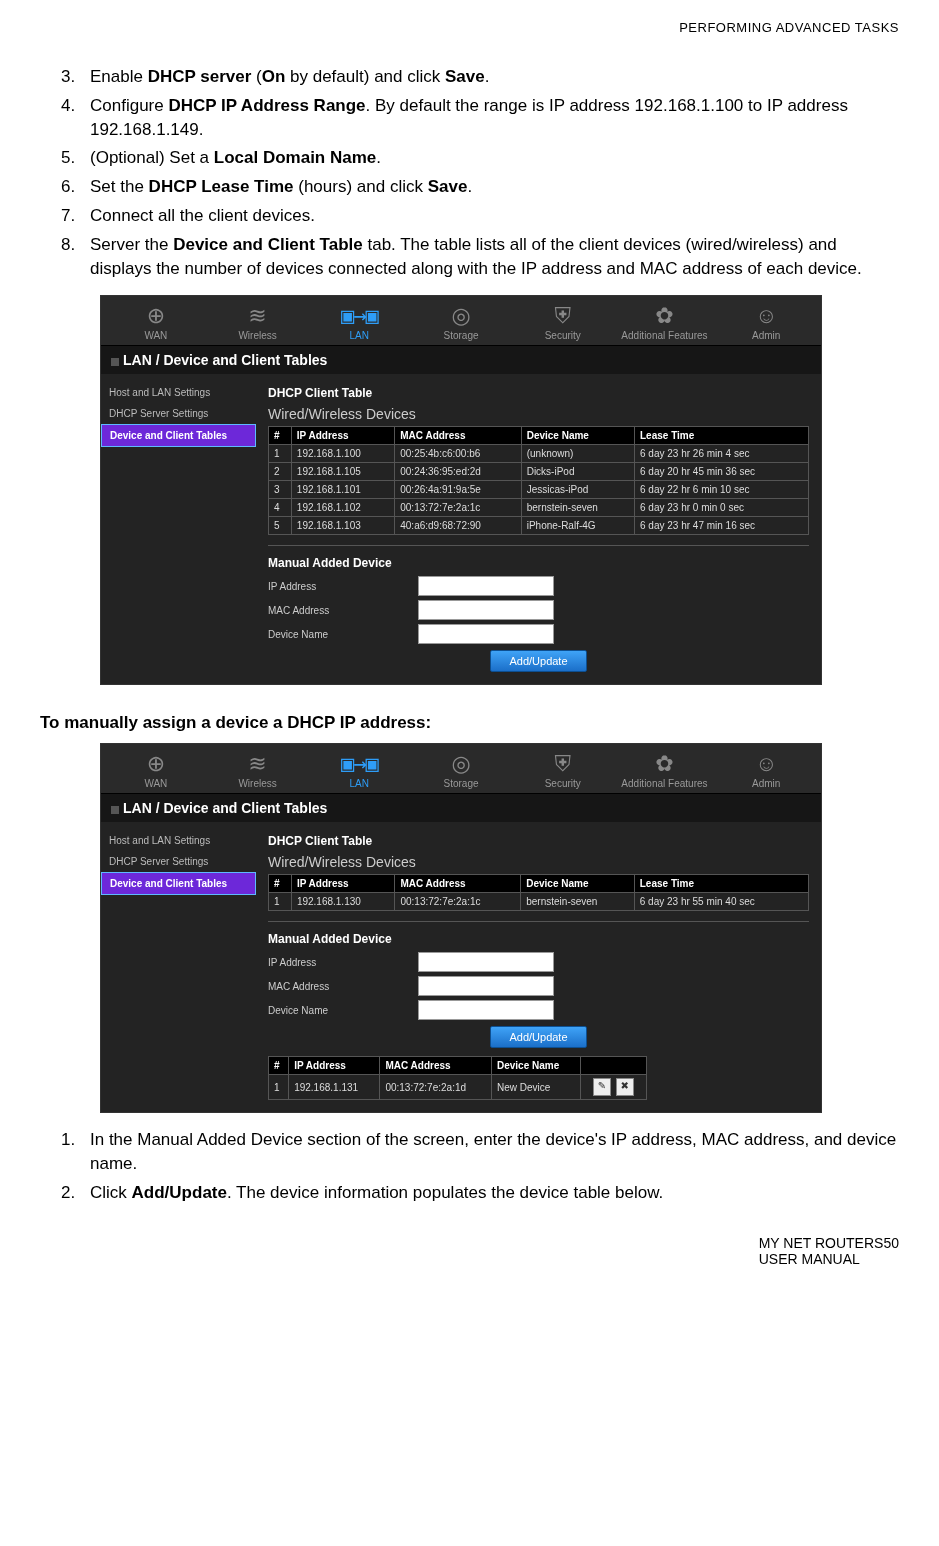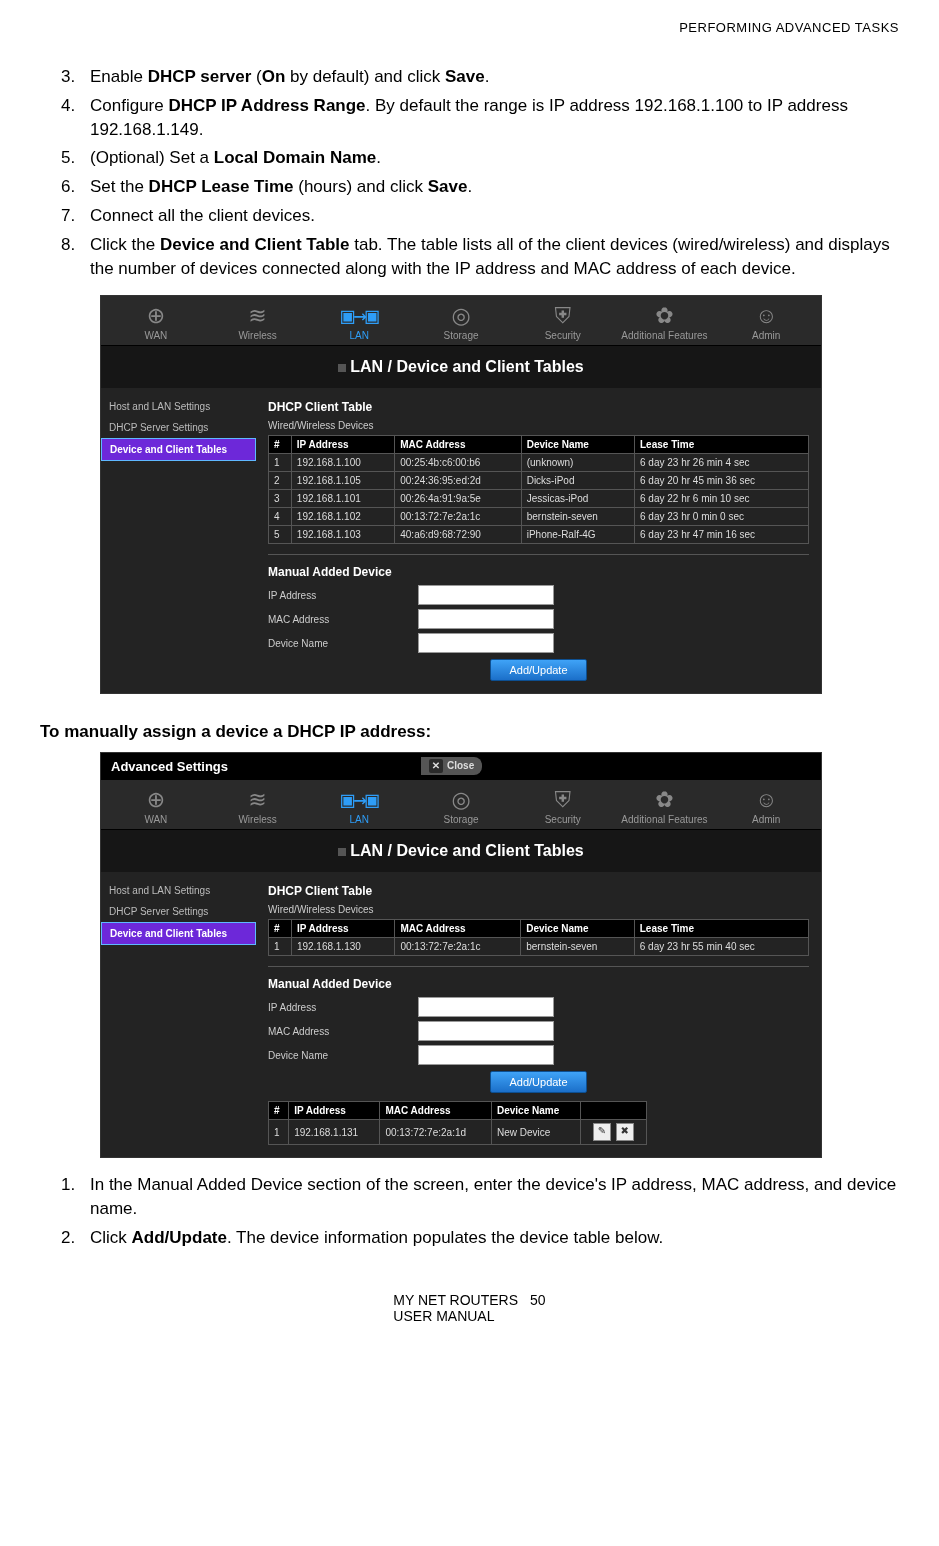"Click the" span { text: Click -> Server }
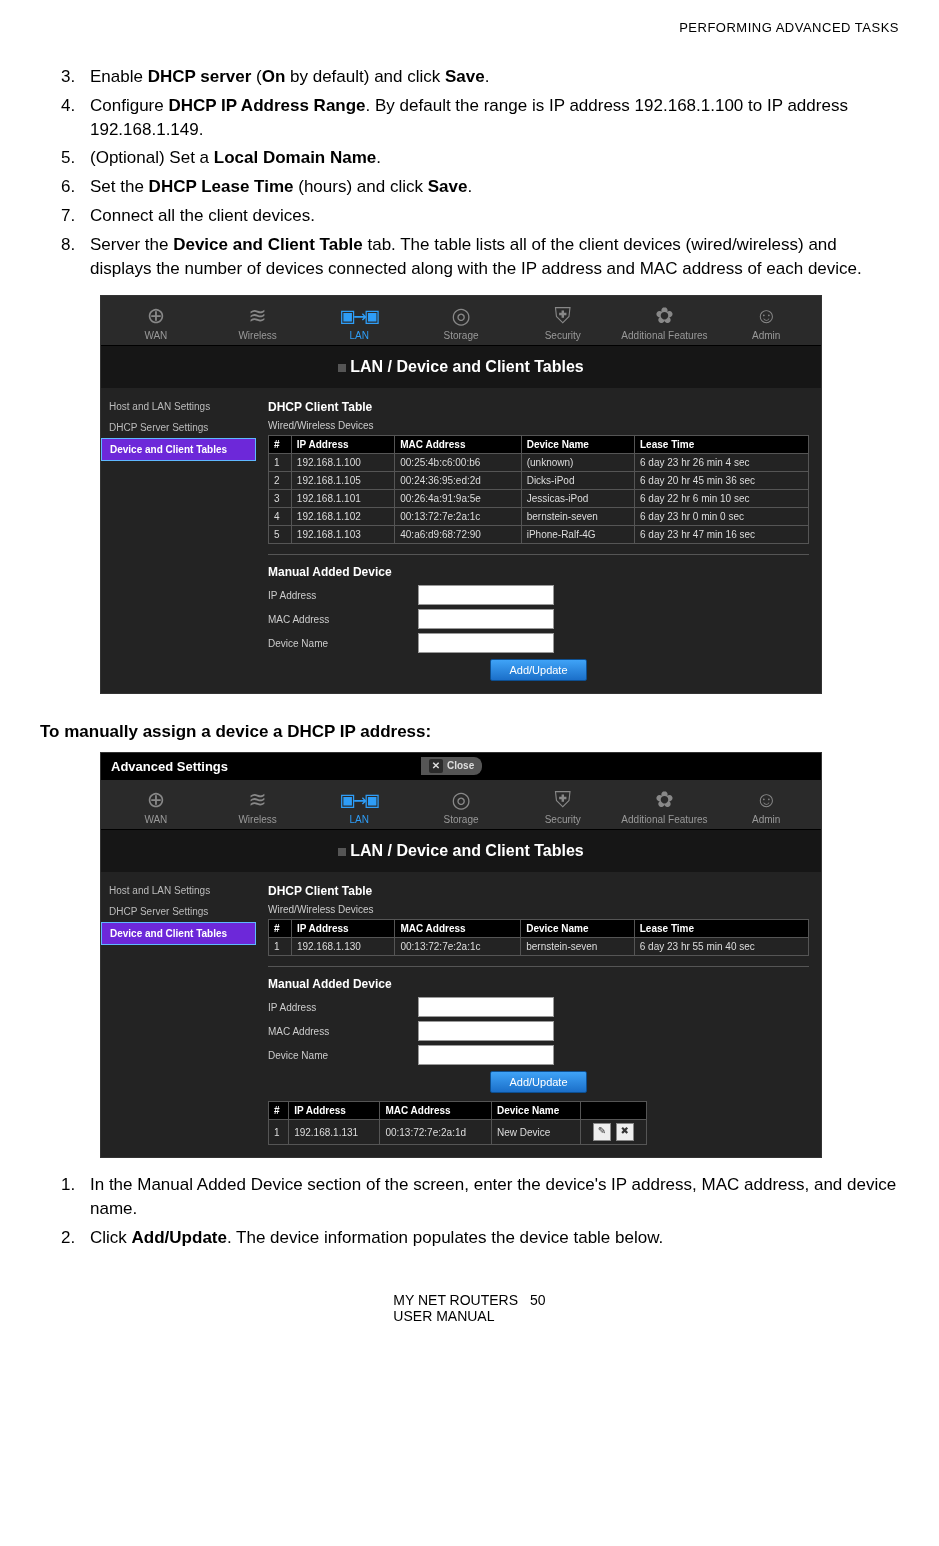"LAN / Device and Client" .breadcrumb { font-size: 16px -> 14px; padding: 12px 10px -> 6px 10px; text-align: center -> none }
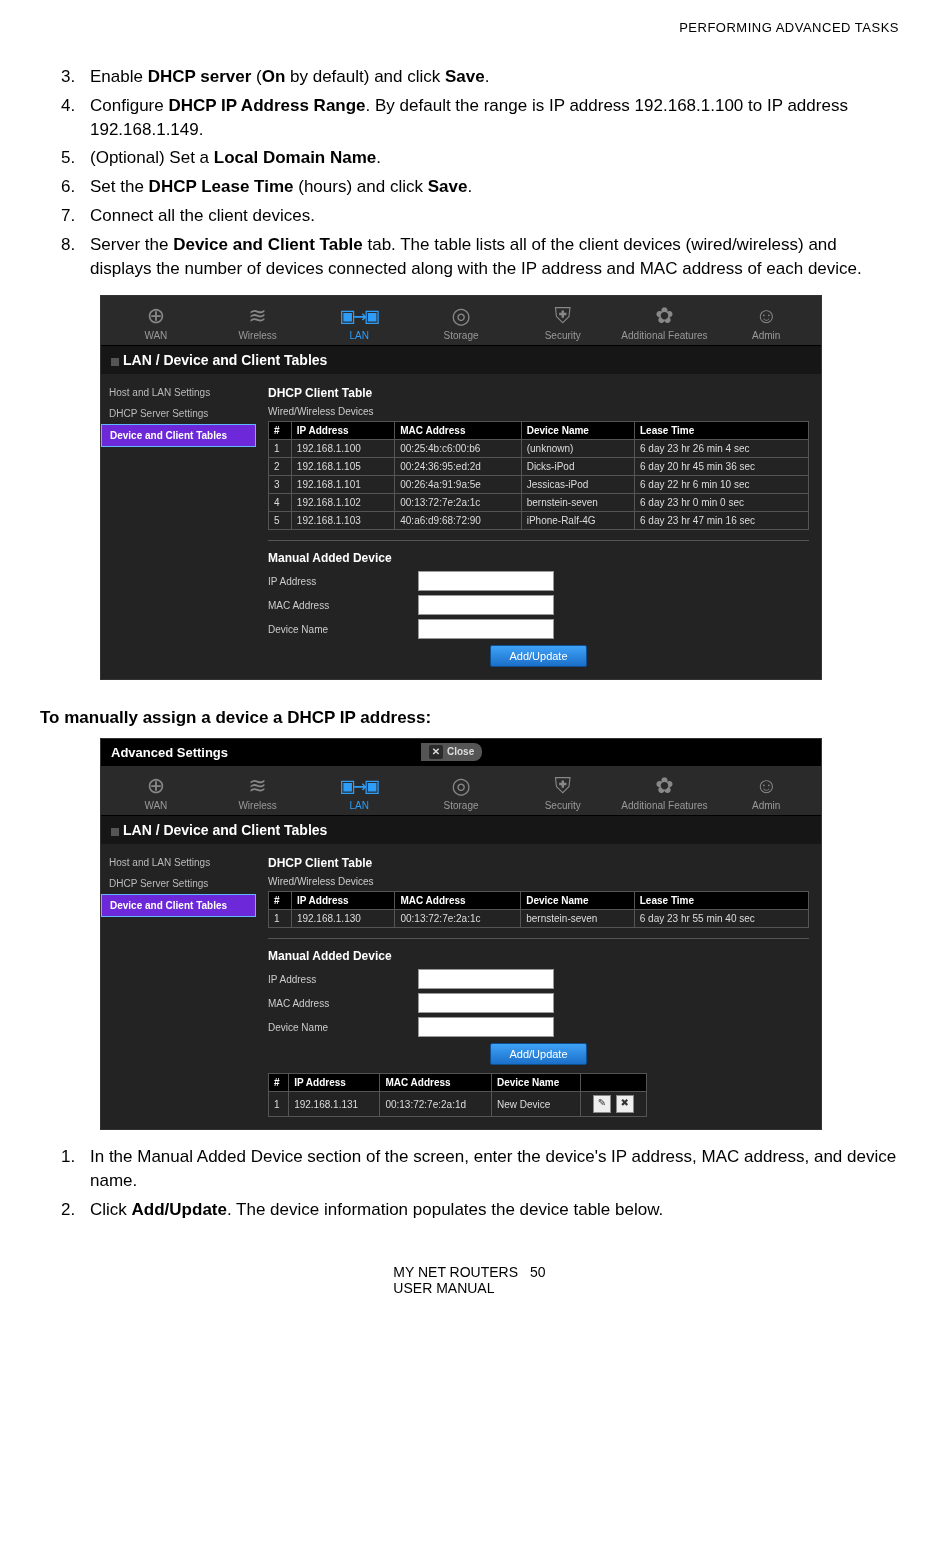"Wired/Wireless Devices" .subsec { font-size: 10px -> 14px }
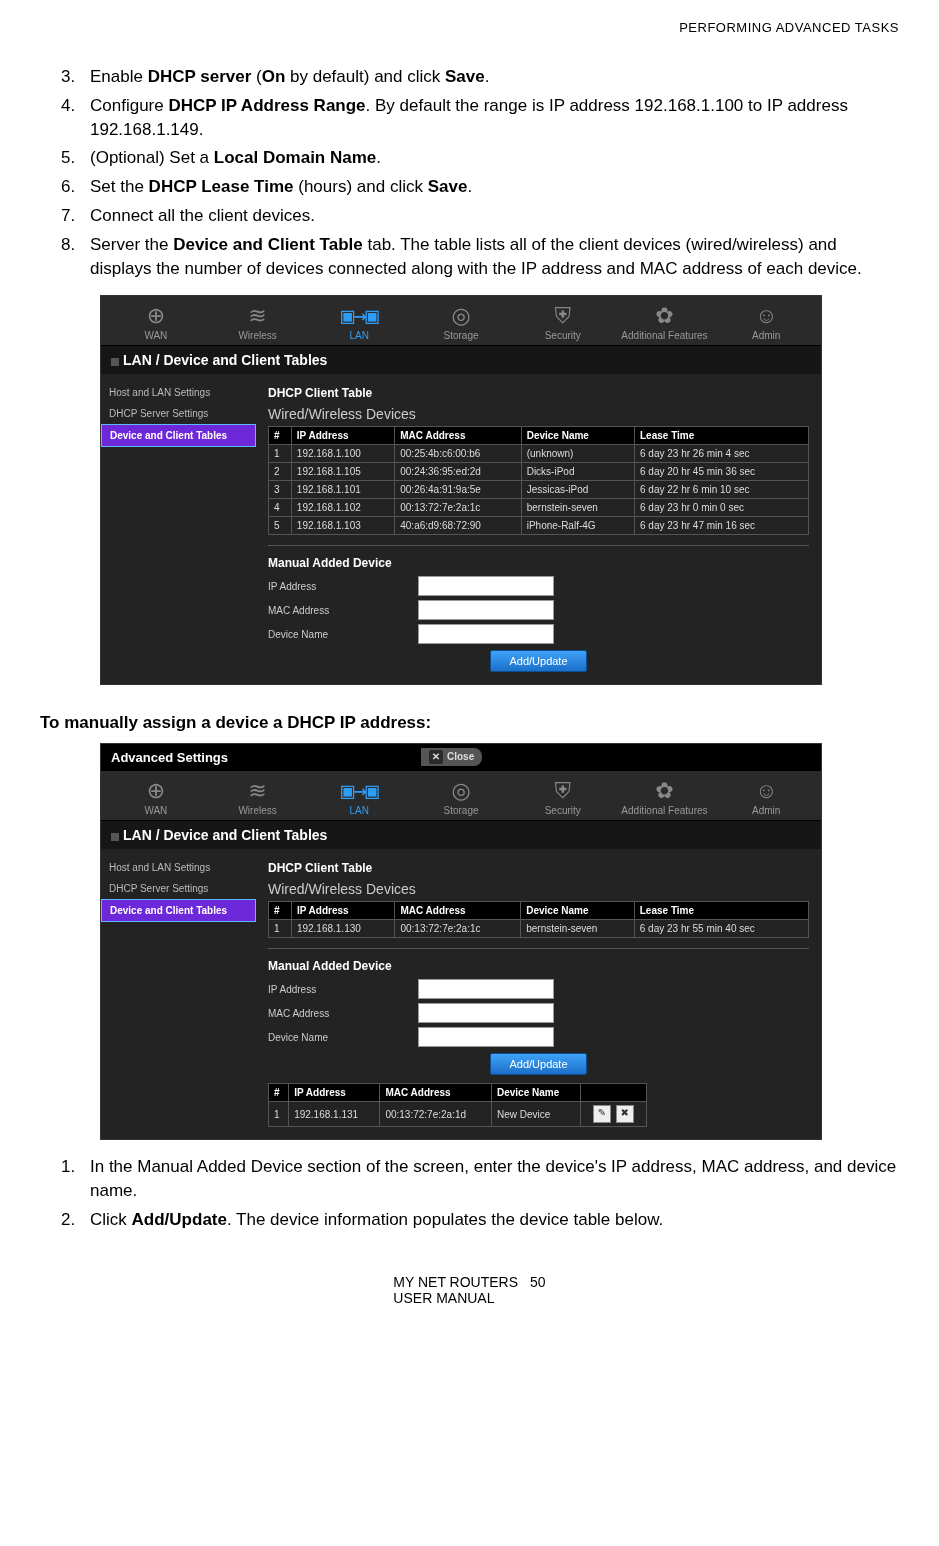"Advanced Settings" div.adv-bar { html: <div> <span>Advanced Settings</span> <span><span>✕</span><span>Close</span></span> </div> -> none }
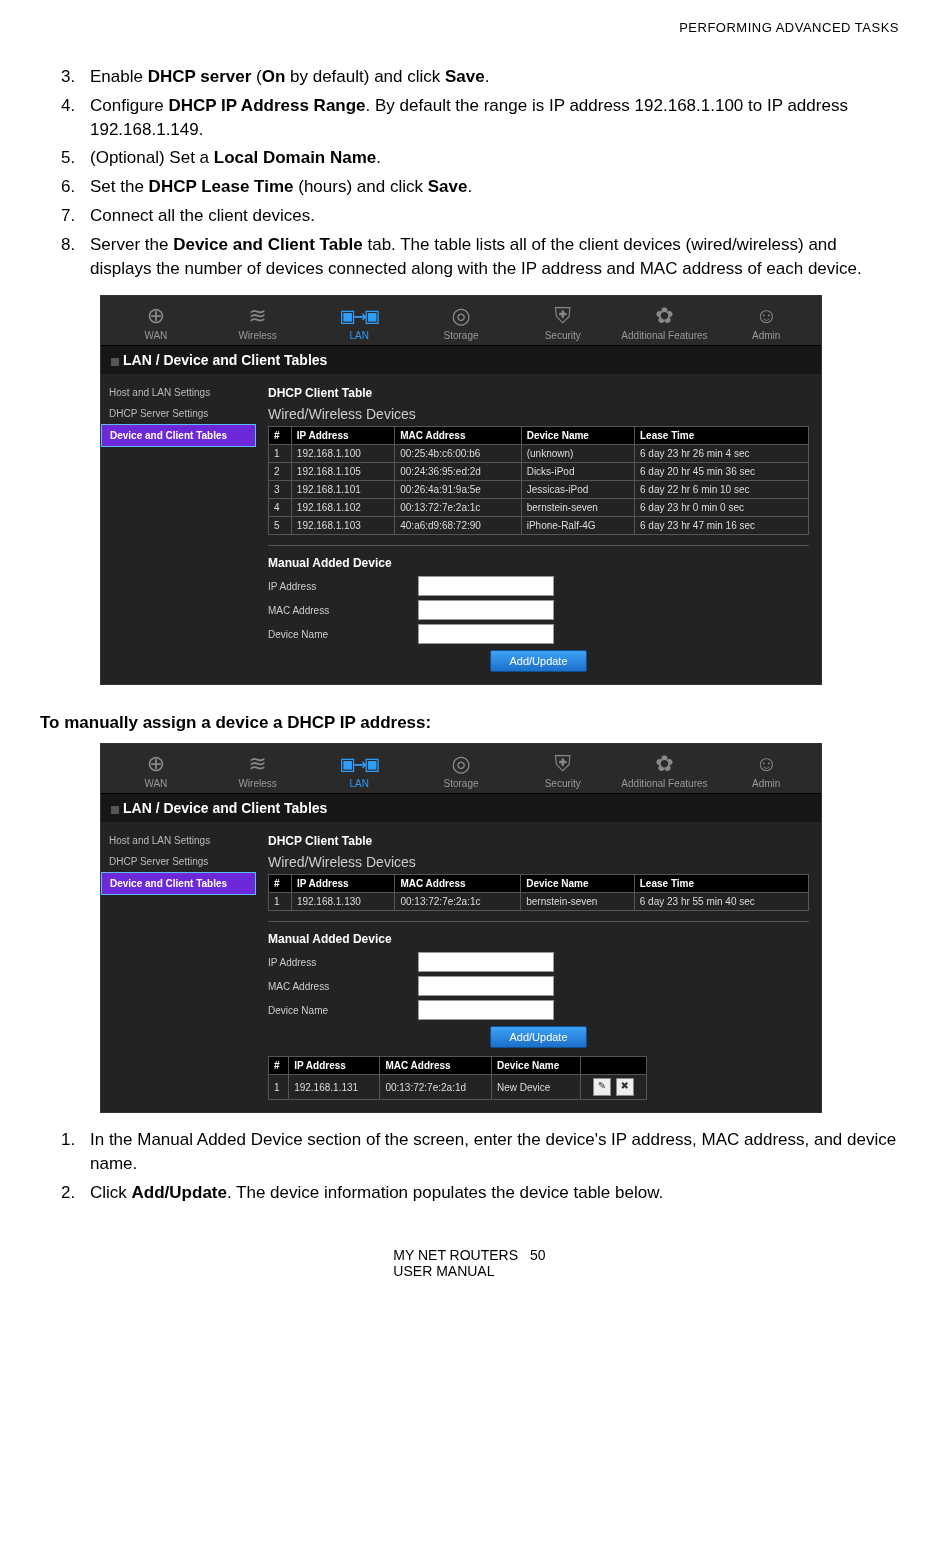"MY NET ROUTERS" .footer { gap: 12px -> none; justify-content: center -> flex-end; margin-top: 42px -> 30px }
